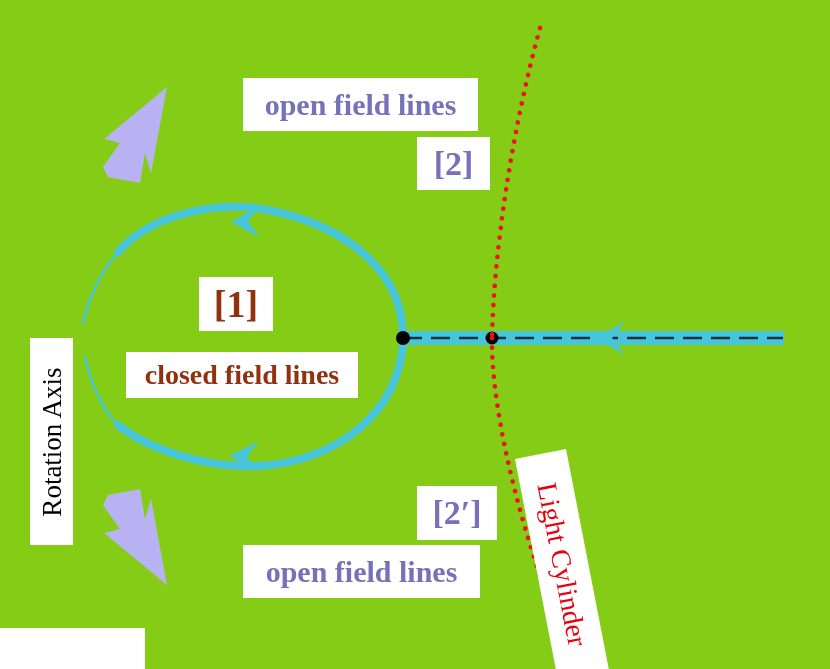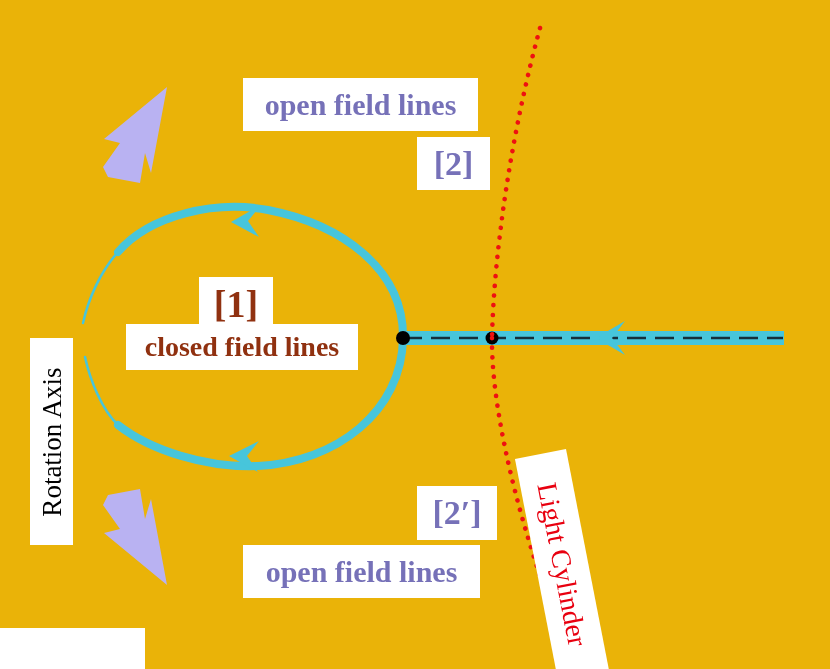"open field lines" .stage { background: #eab308 -> #84cc16 }
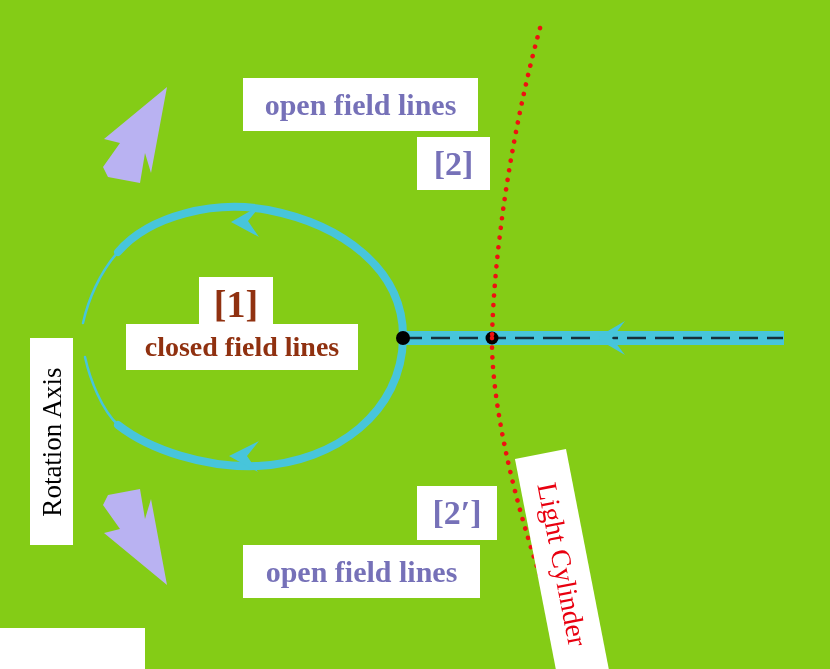"closed field lines" .lbl-closed { top: 324px -> 352px }
